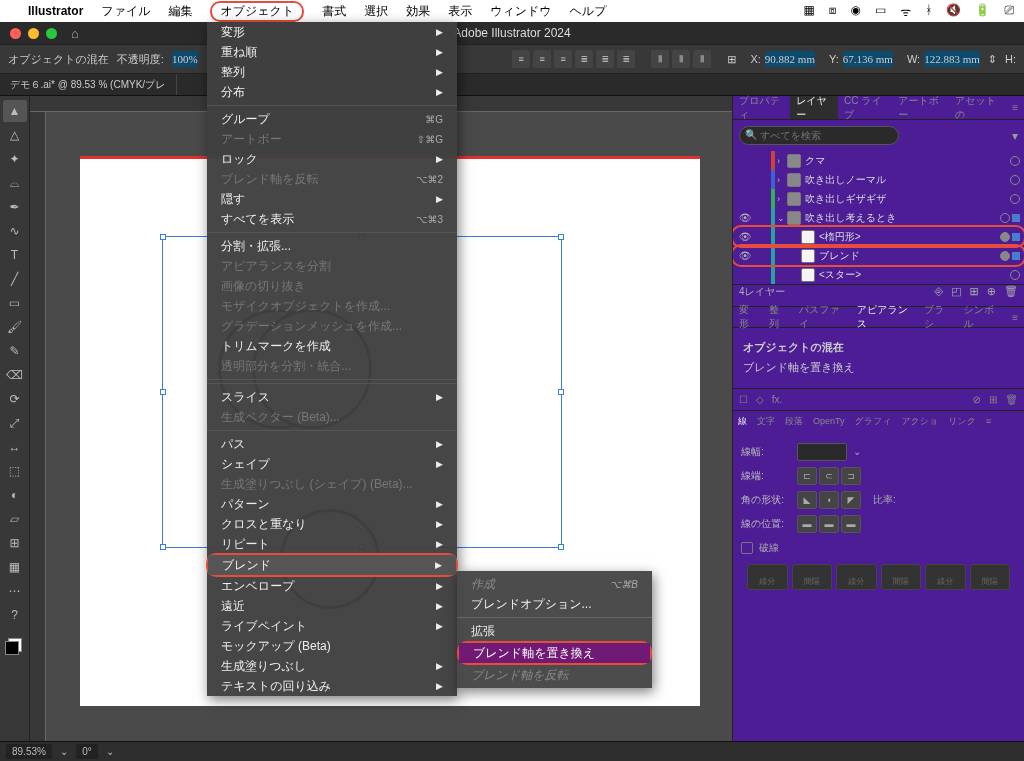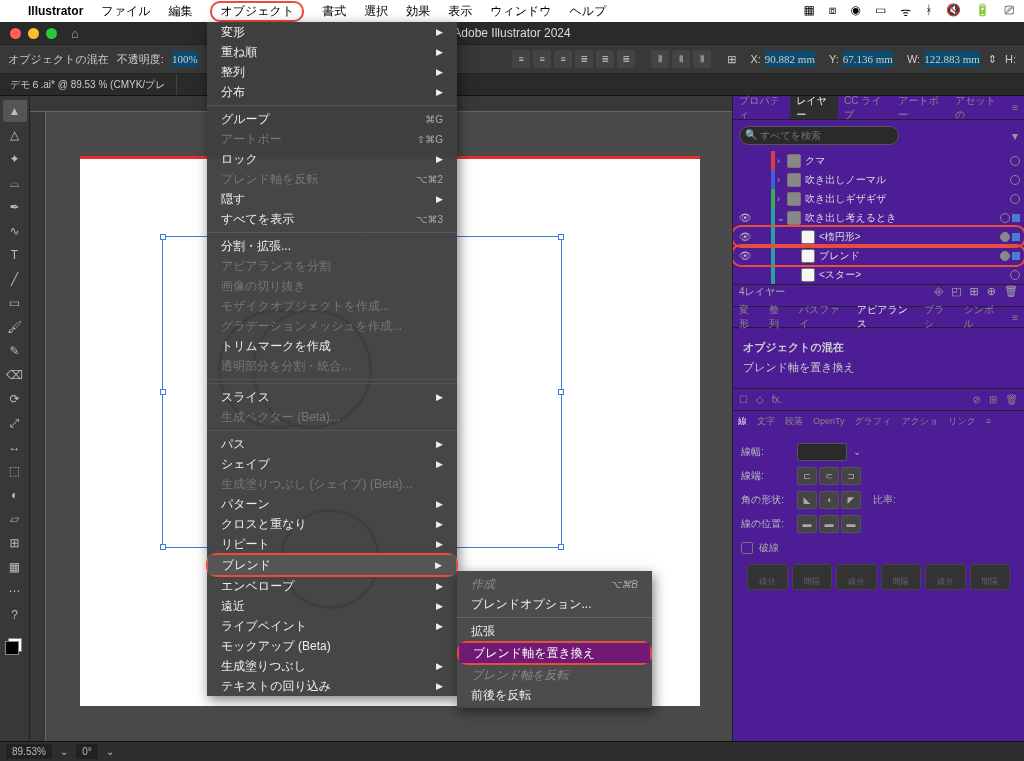"前後を反転" div.mi { html: <div> <span>前後を反転</span> </div> -> none }
